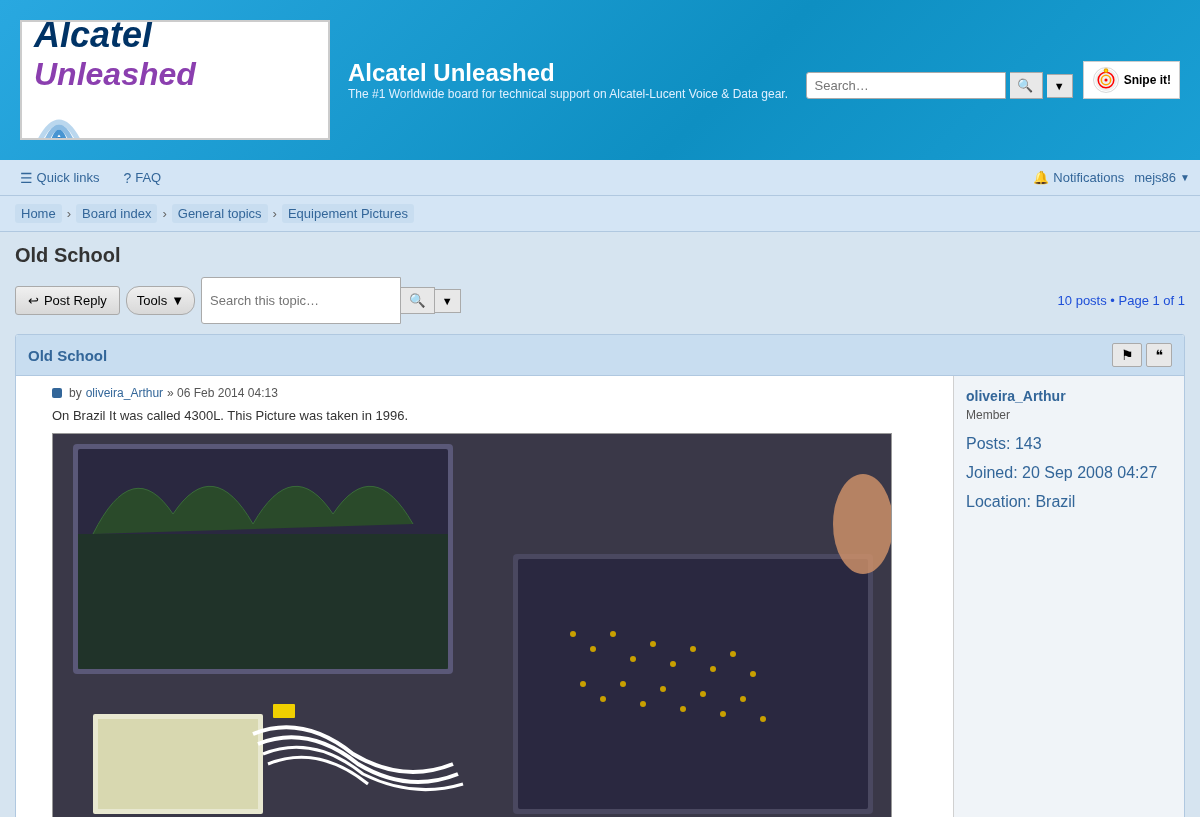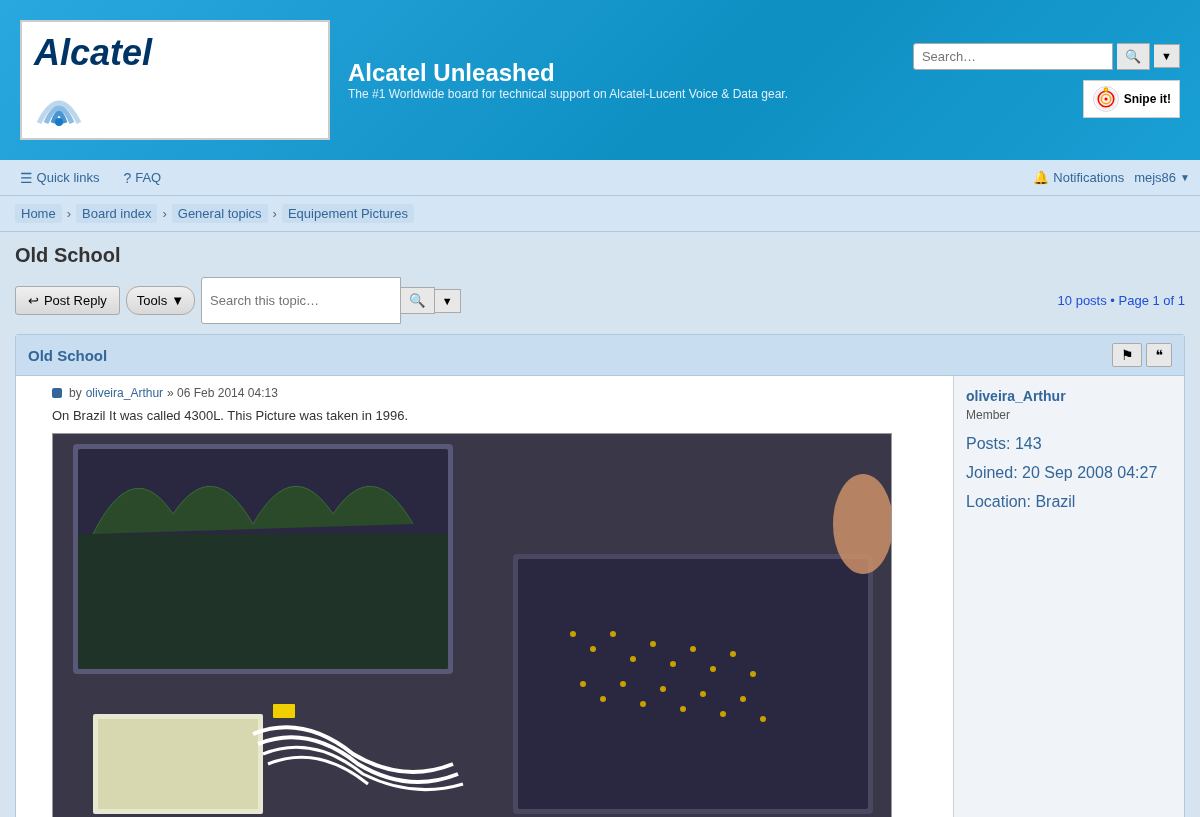"Unleashed" div.logo-unleashed { html: none -> <div>Unleashed</div> }
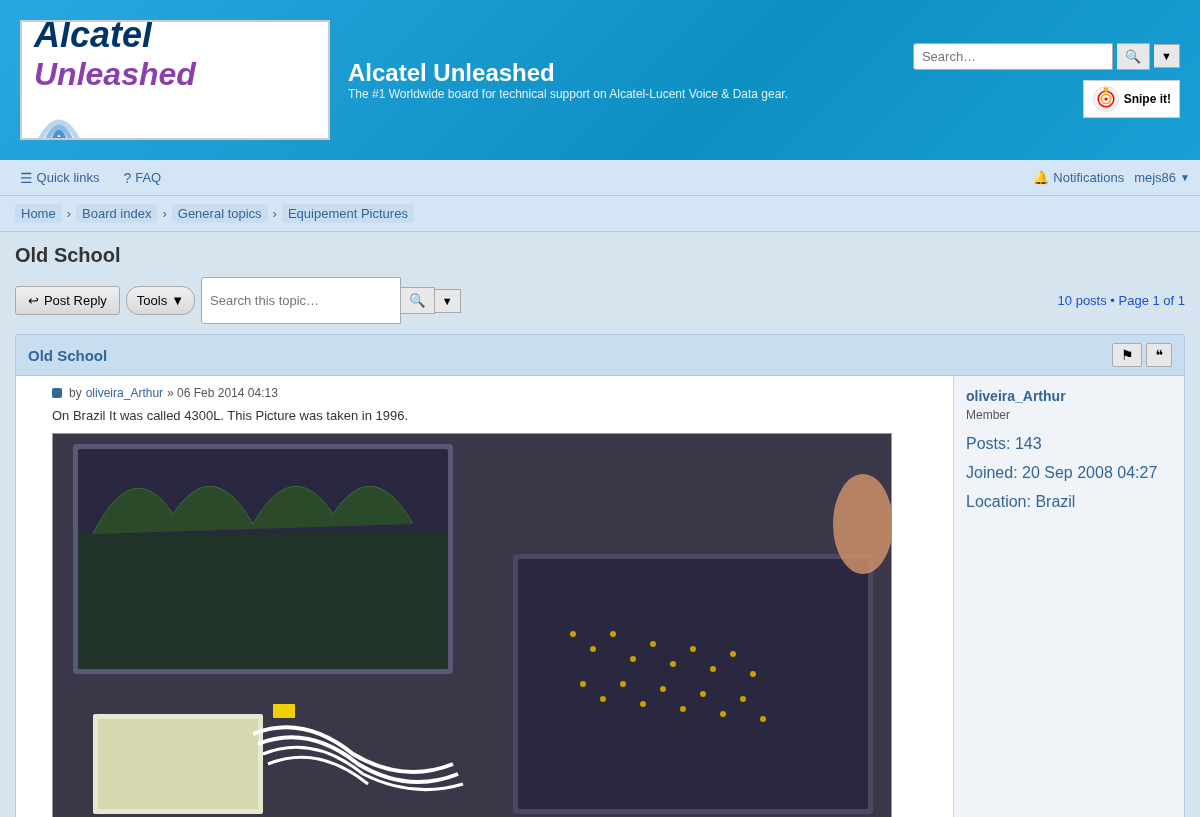"Search…" .header-right { flex-direction: column -> row }
